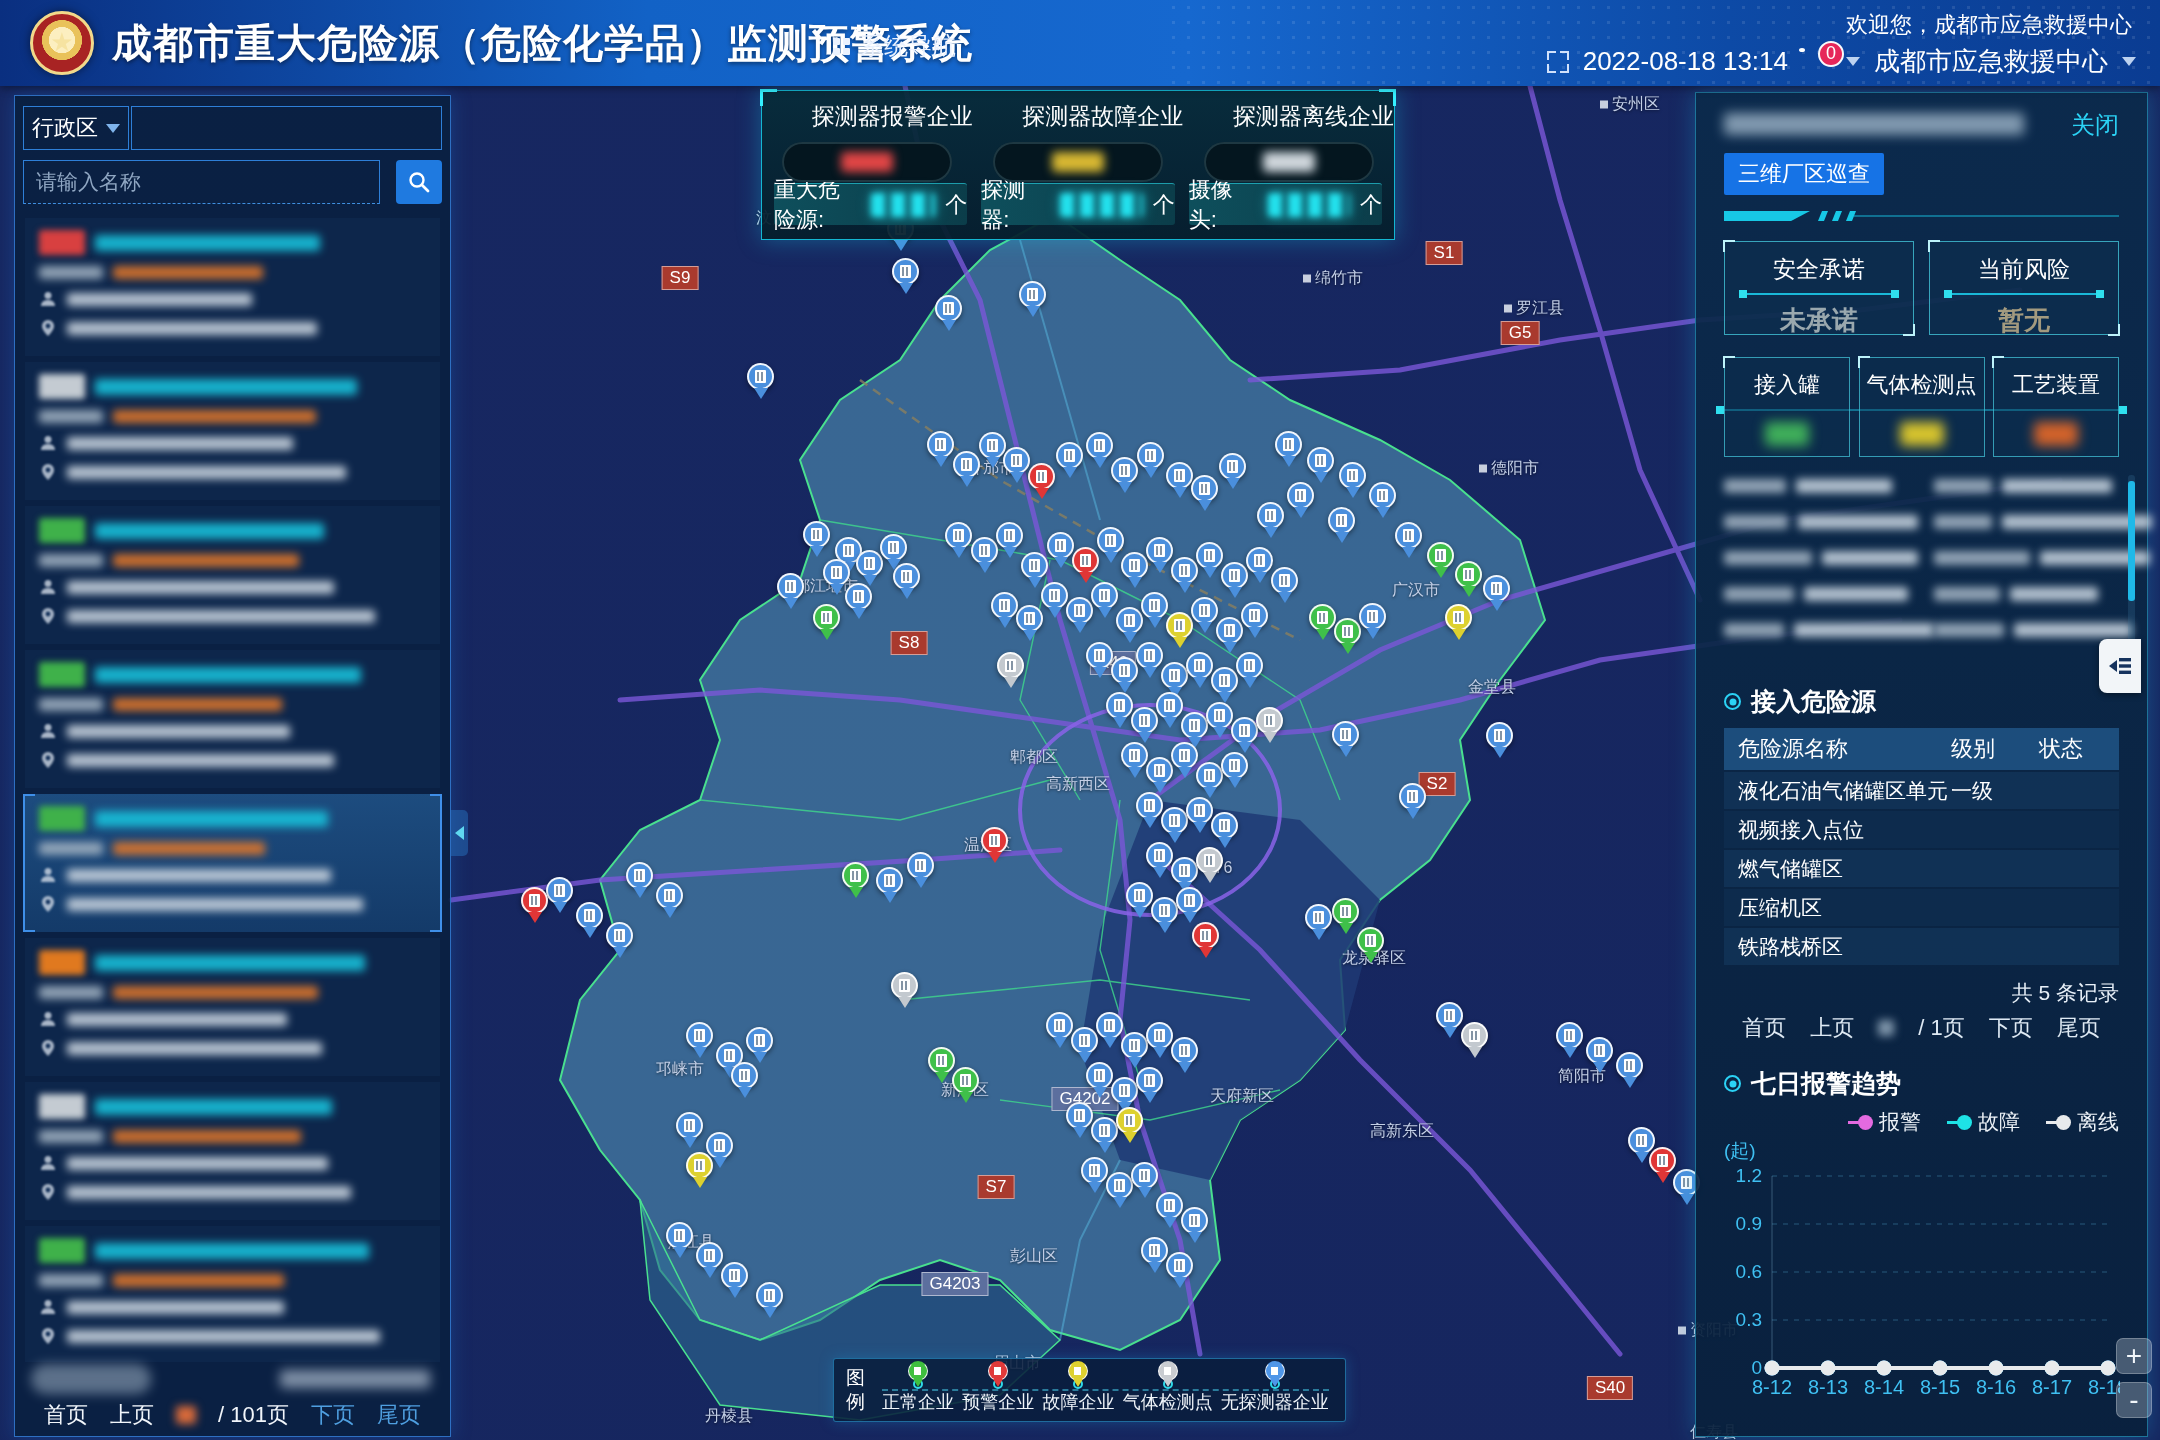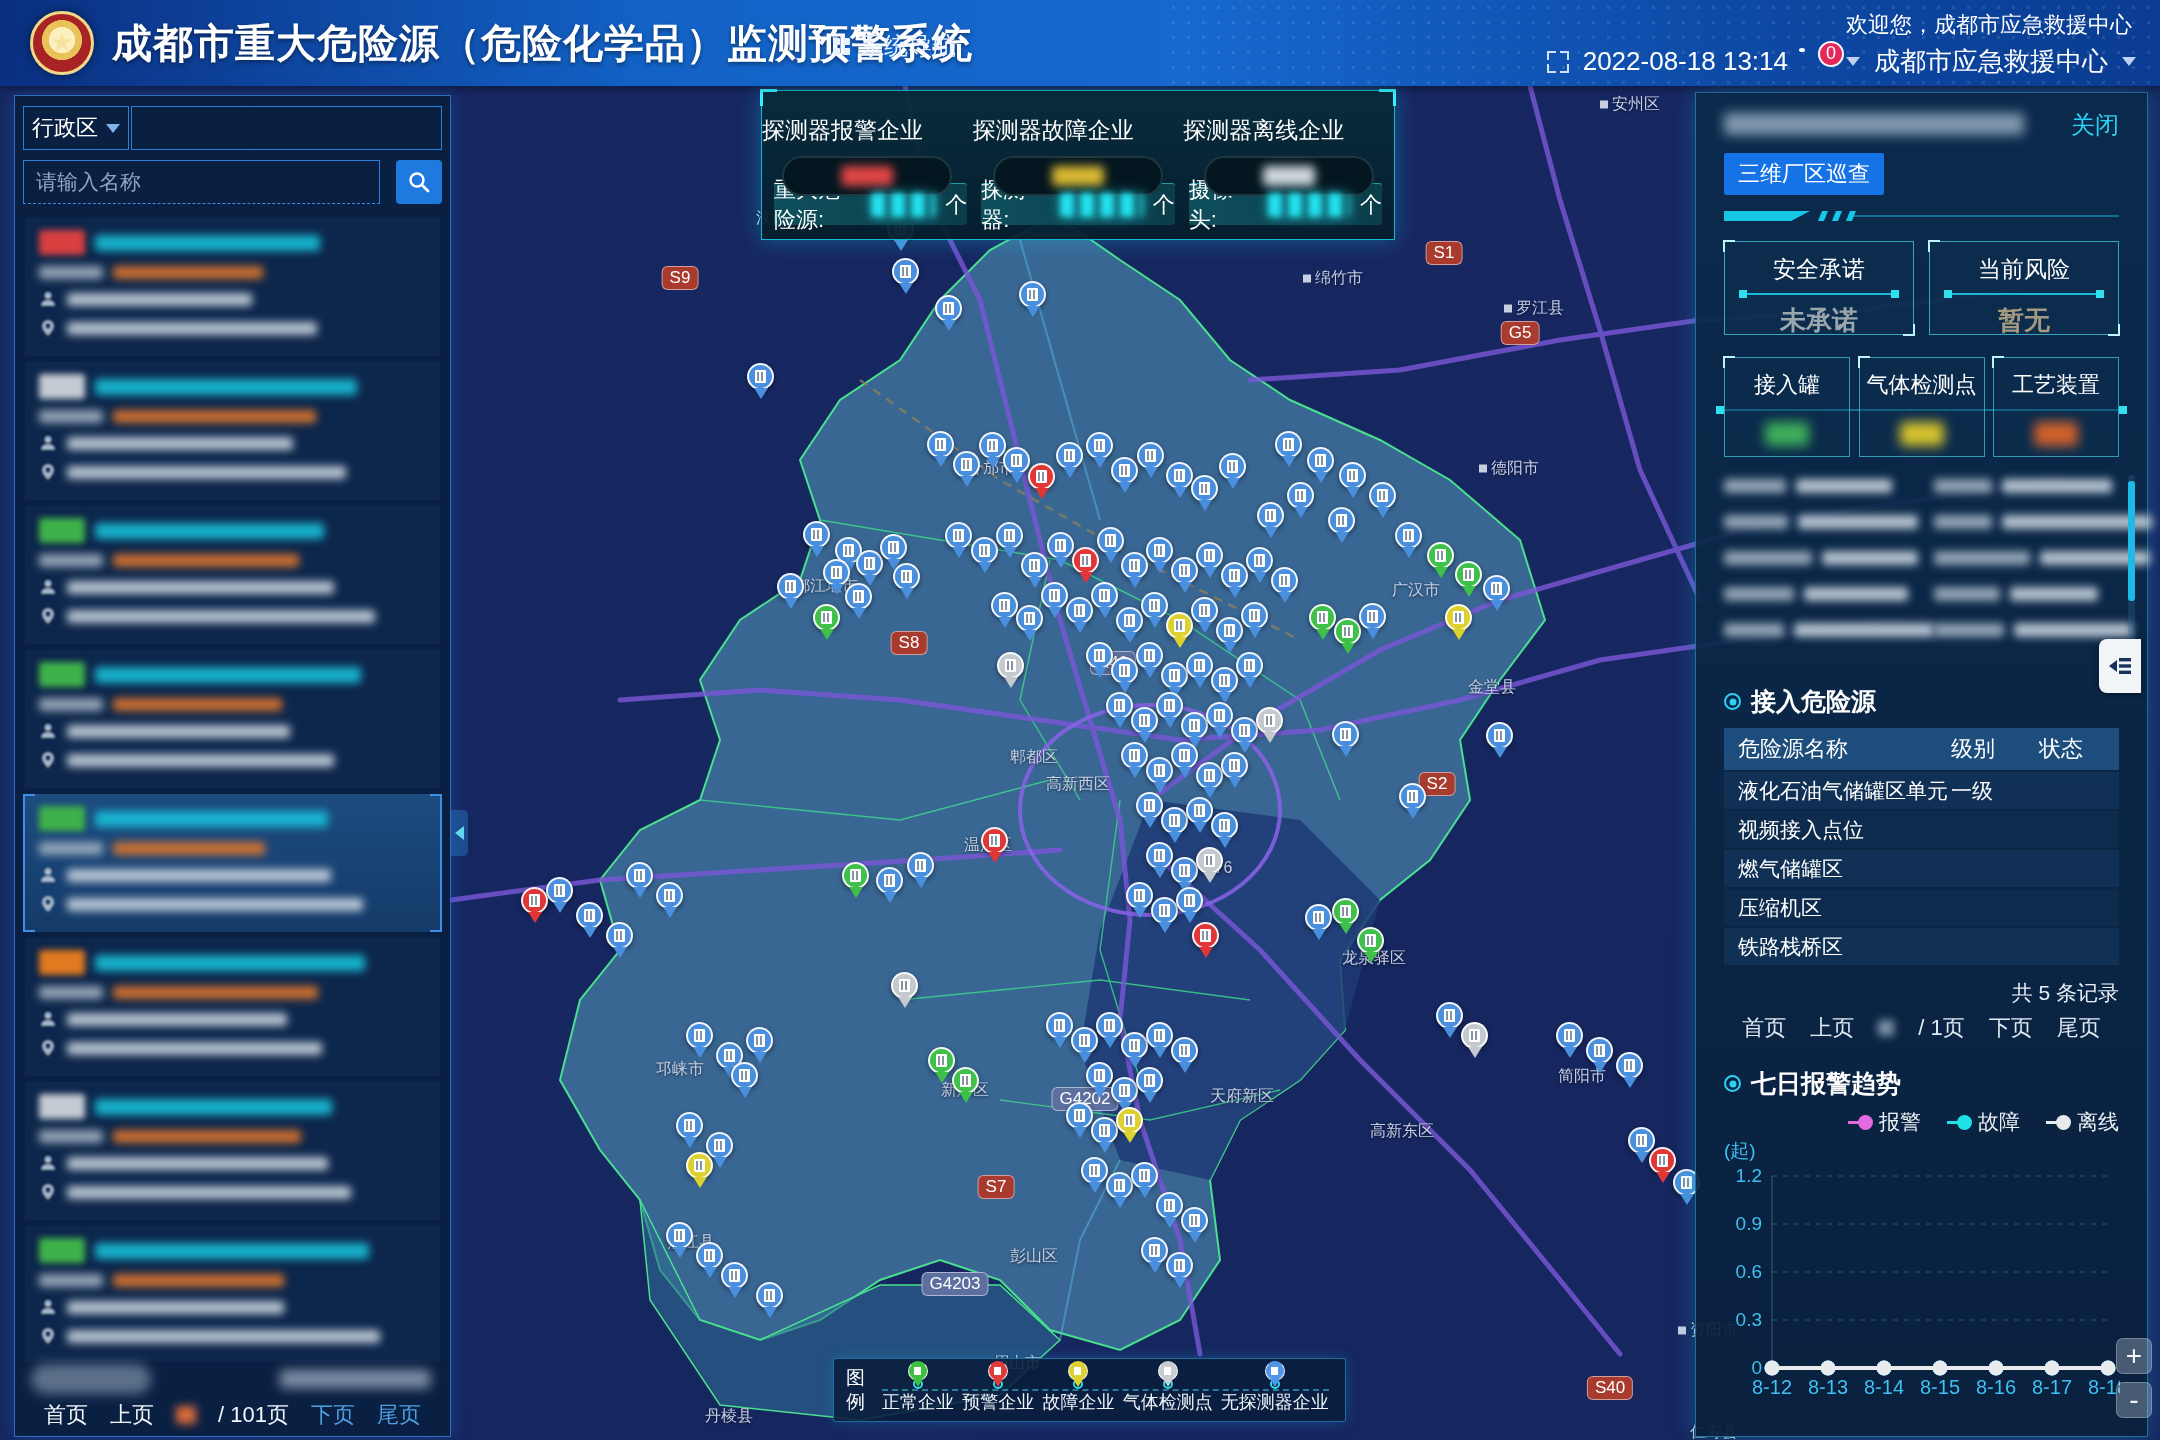"探测器报警企业" .sg { padding-top: 24px -> 10px; text-align: left -> right }
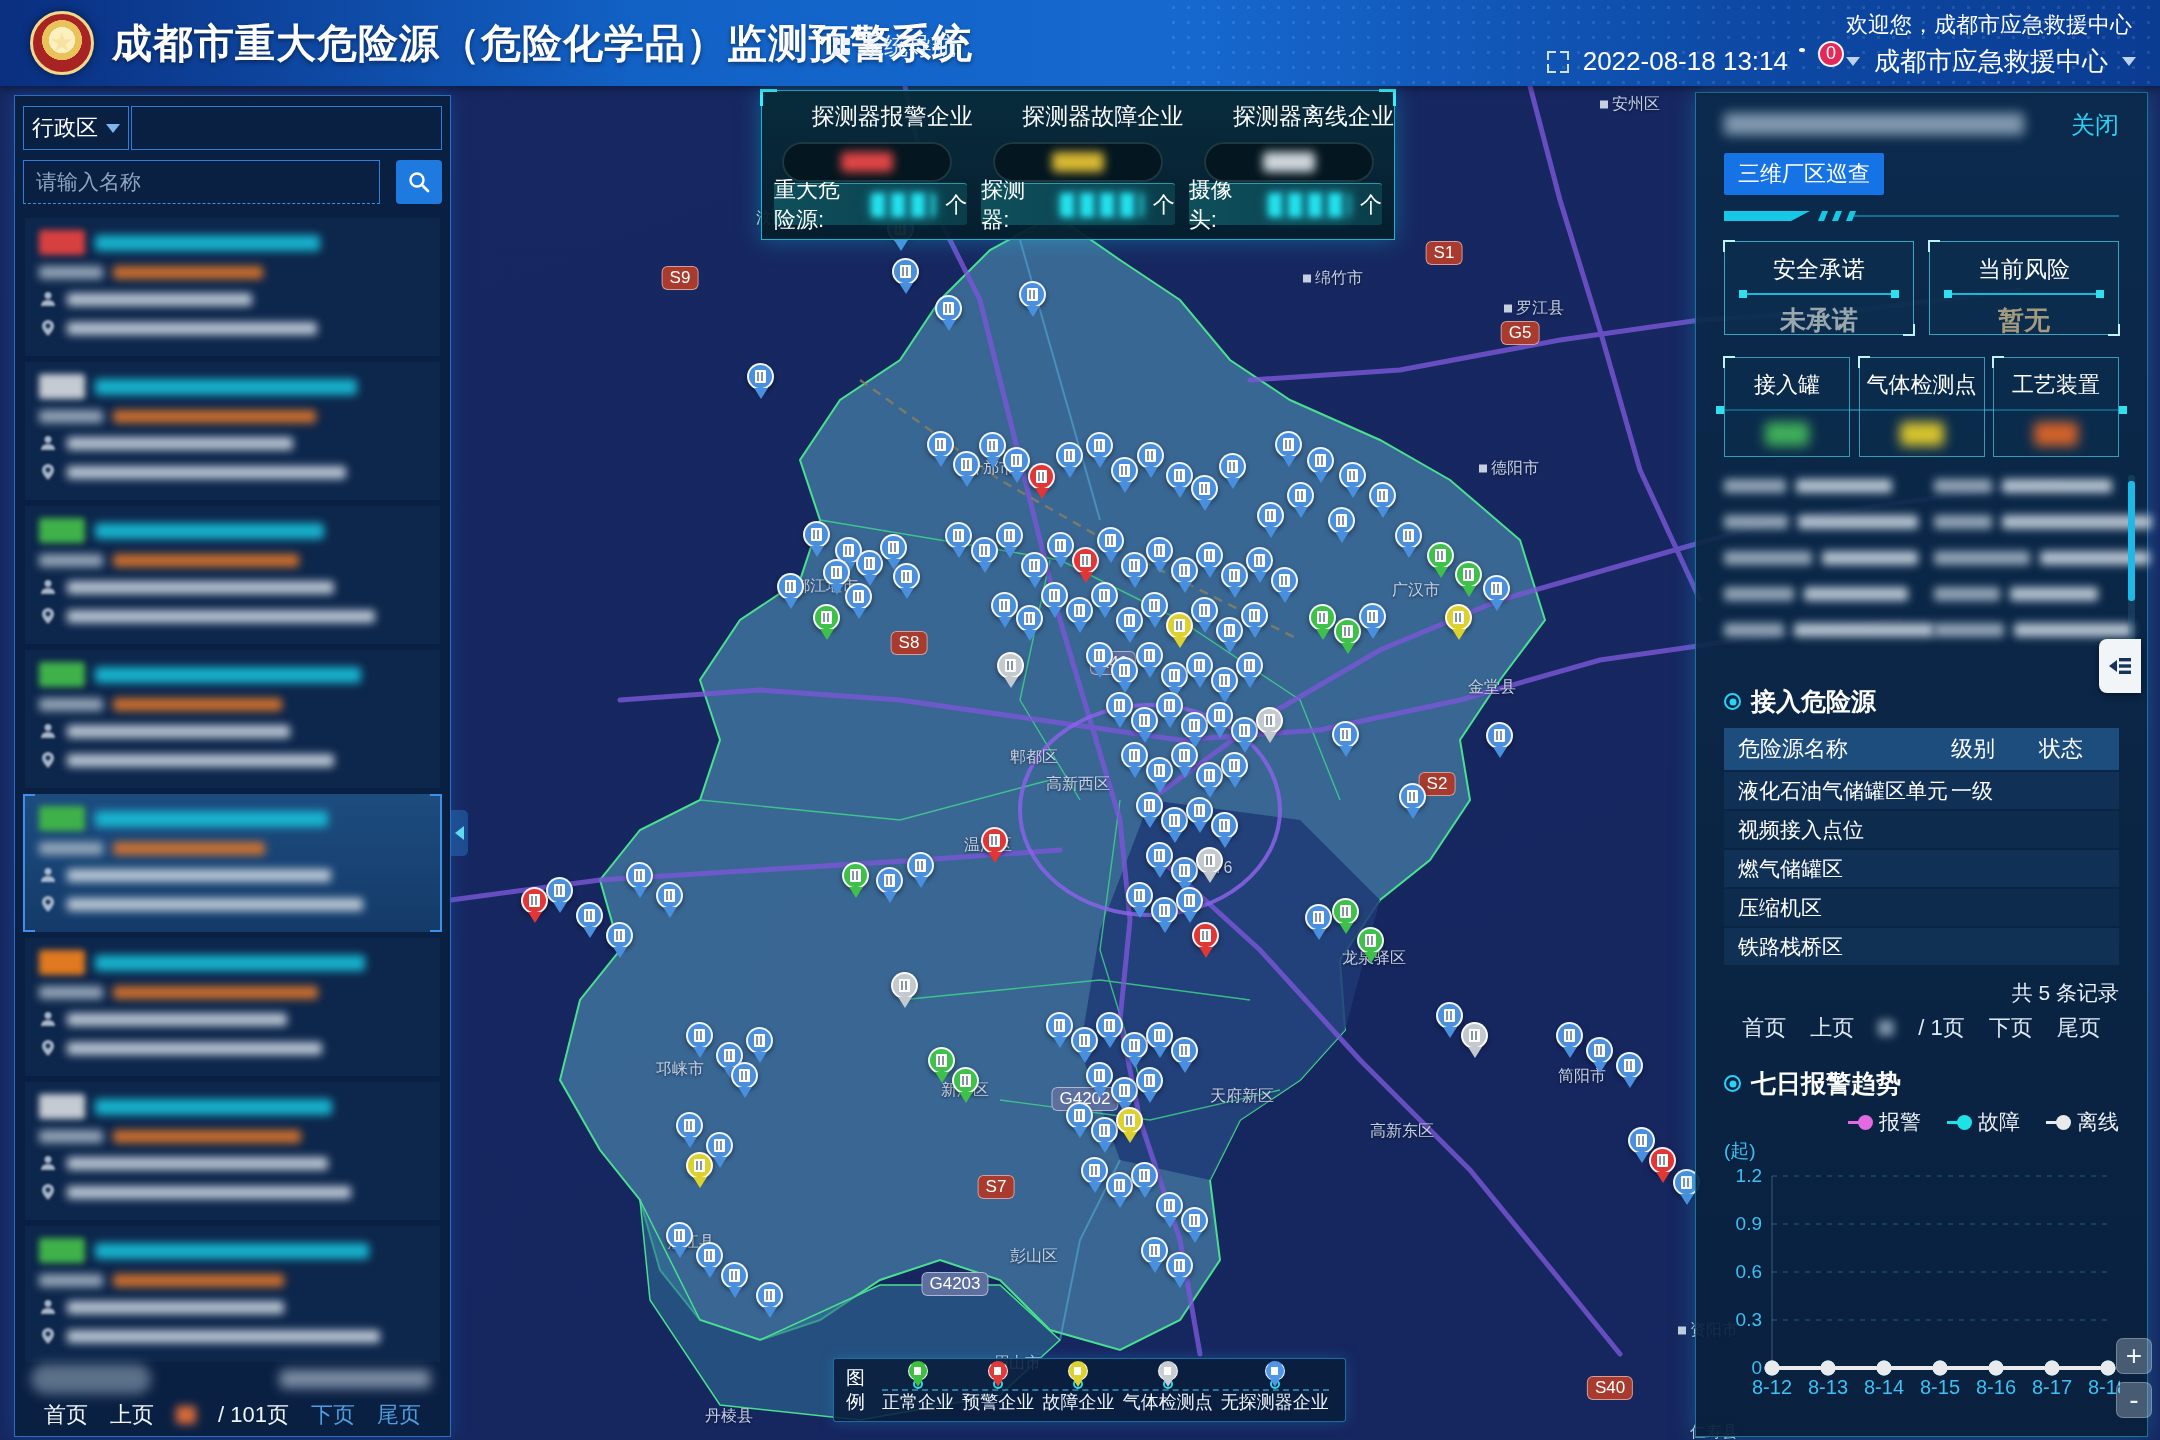"S1" .road-badge { border-radius: 6px -> 0 }
